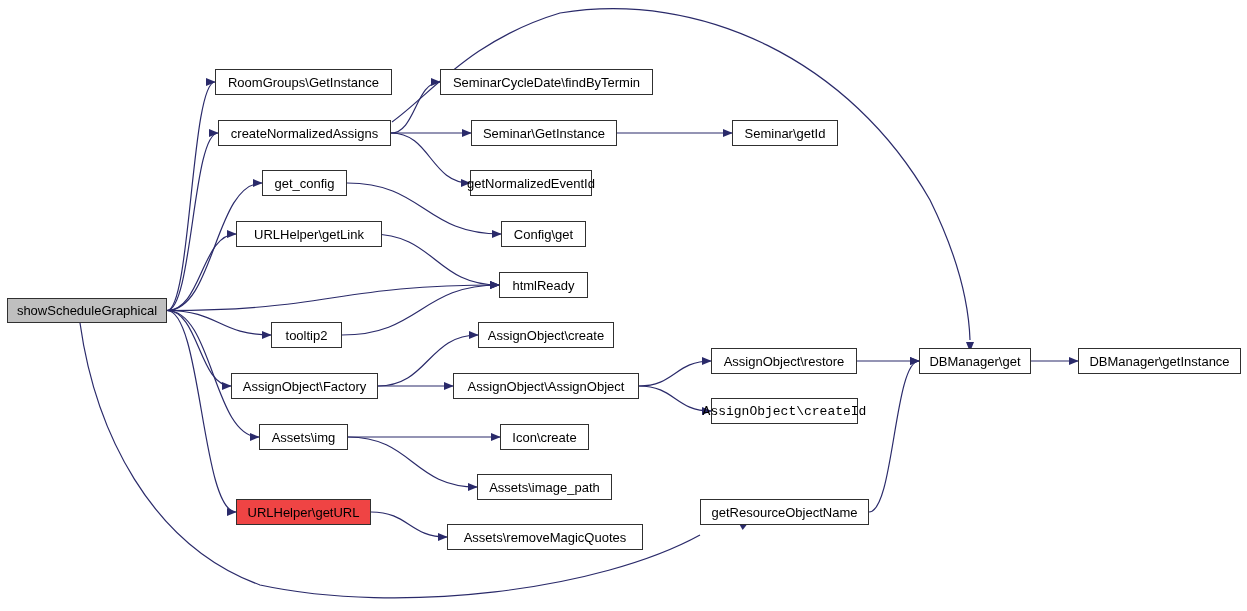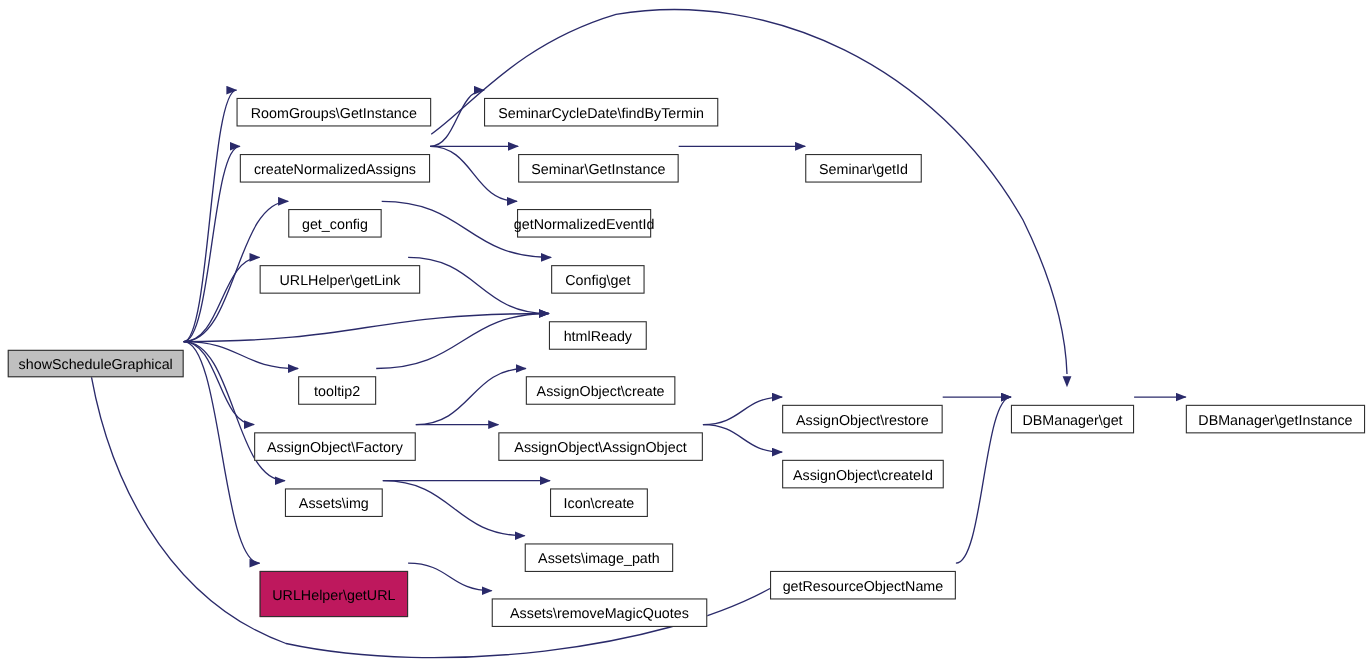"RoomGroups\GetInstance" .node { margin-top: 20px -> none }
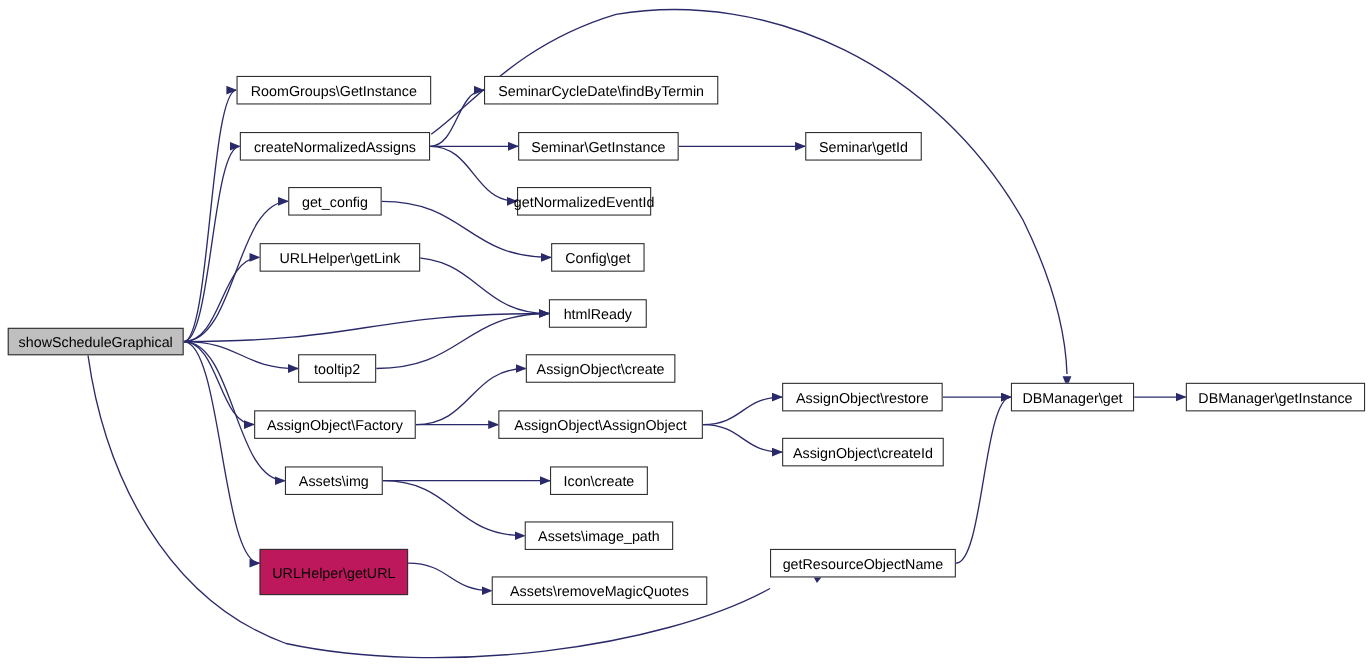"AssignObject\createId" div.node { font-family: none -> Liberation Mono, monospace }
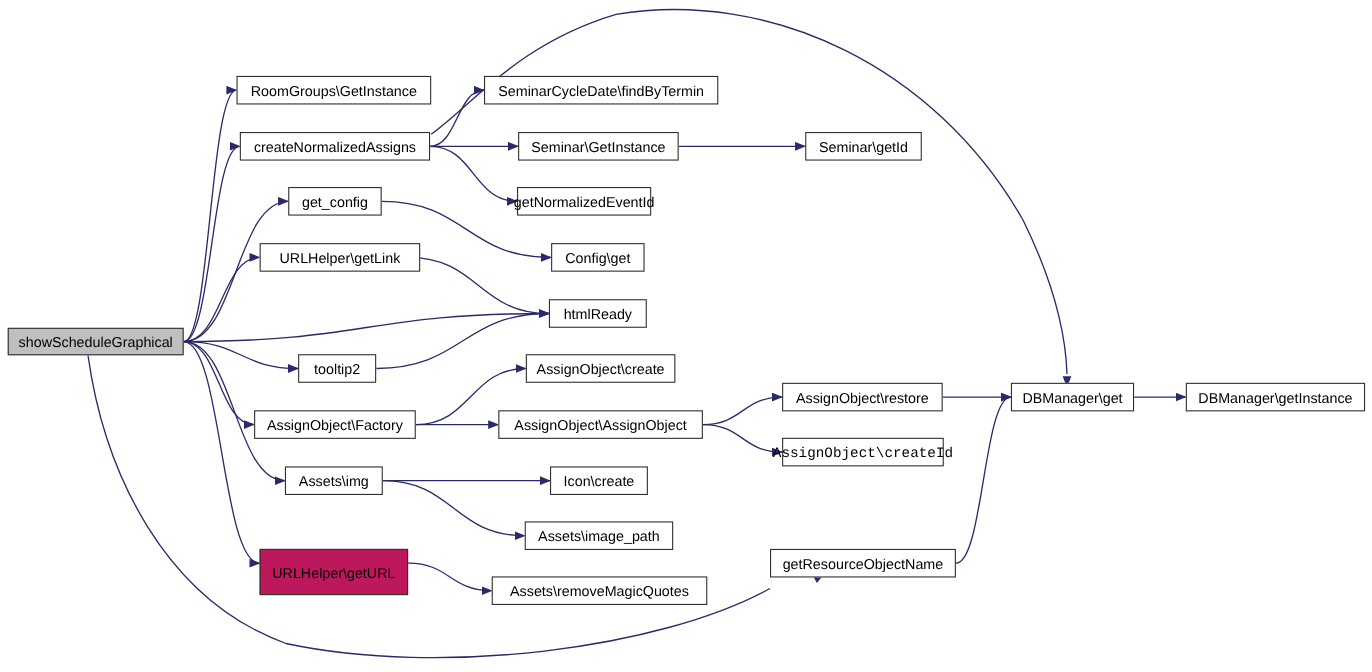"URLHelper\getURL" div.node { background: #be185d -> #ef4444; height: 42px -> 26px }
